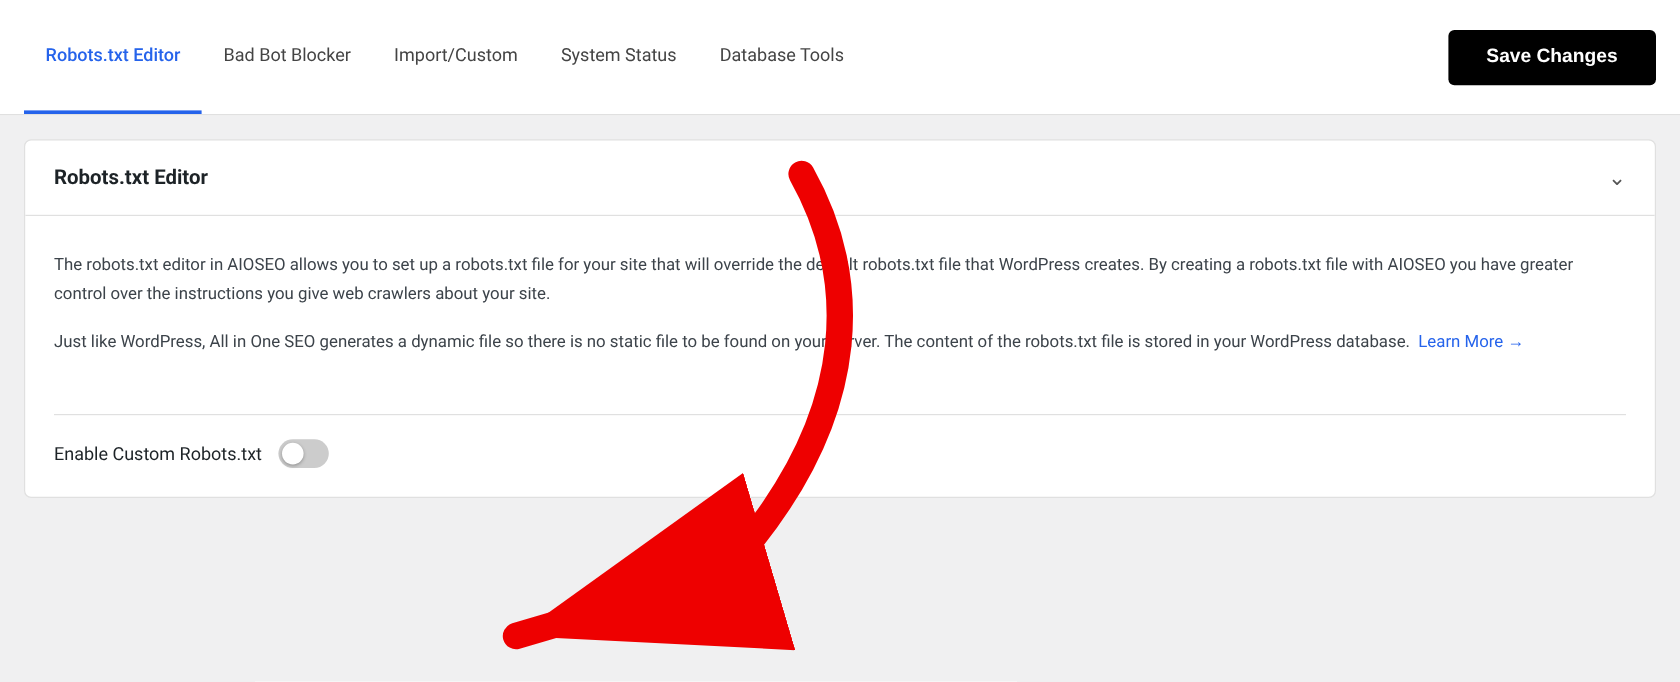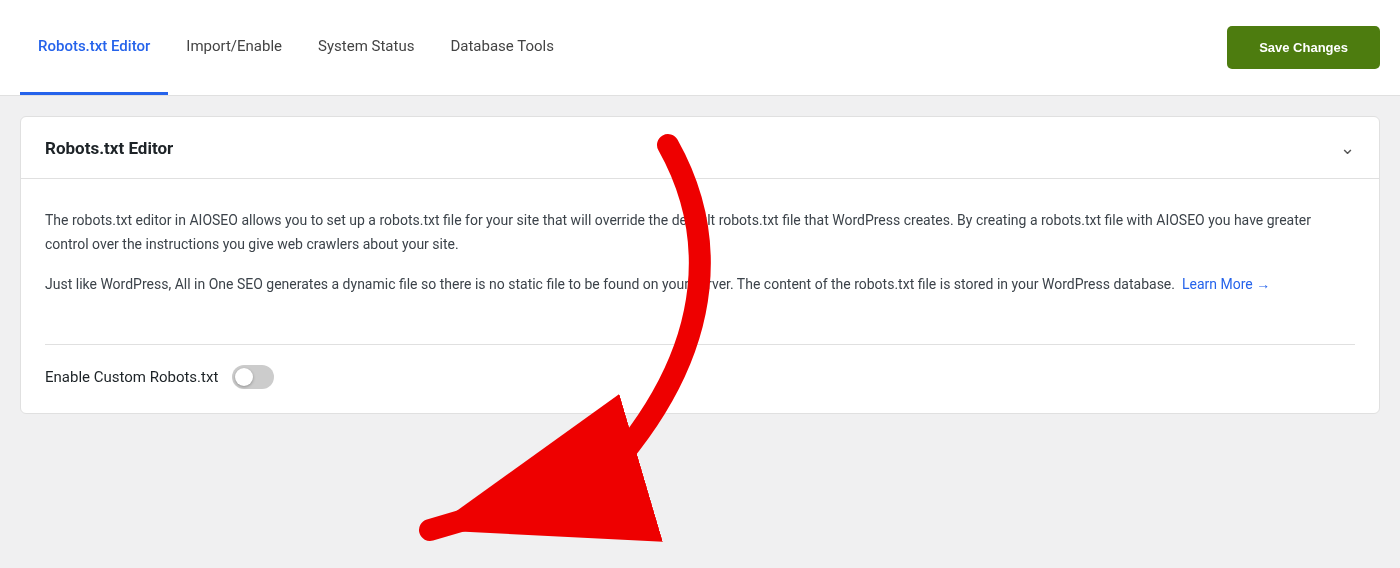"Bad Bot Blocker" div.tab { html: none -> <div> <span>Bad Bot Blocker</span> </div> }
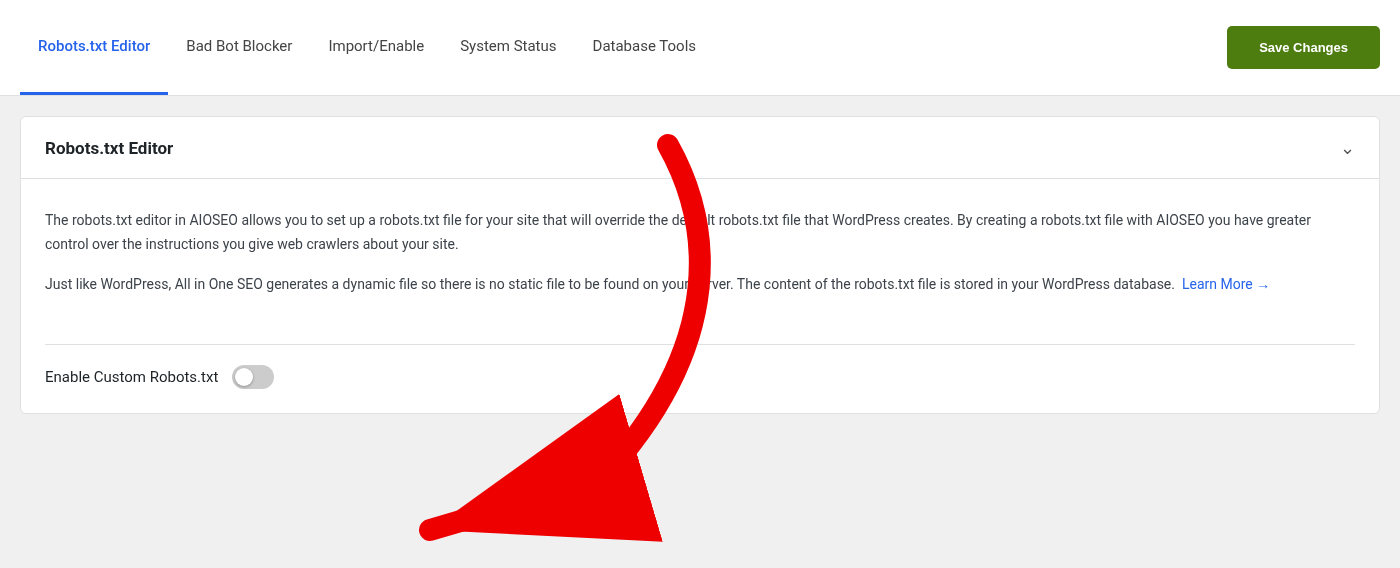"Import/Enable" span { text: Import/Enable -> Import/Custom }
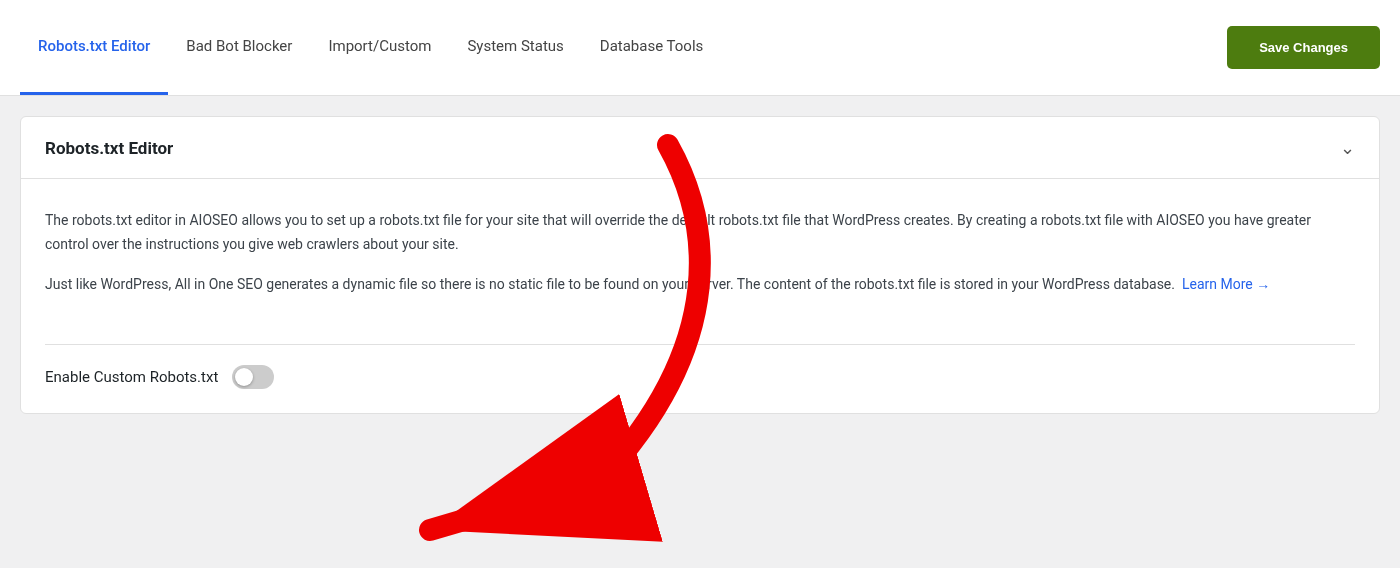"Save Changes" .save-btn { background-color: #4d7c0f -> #000000; font-size: 13px -> 16px }
